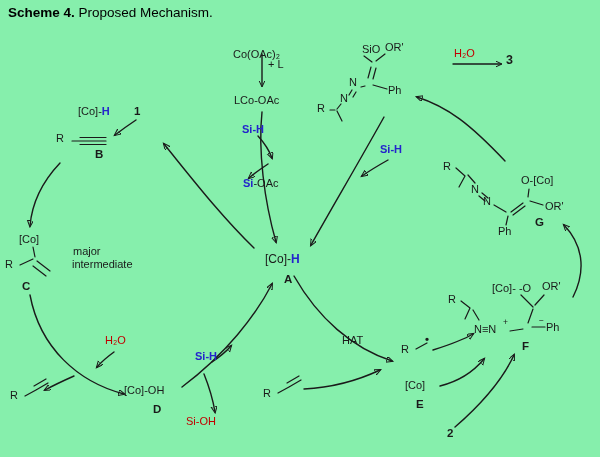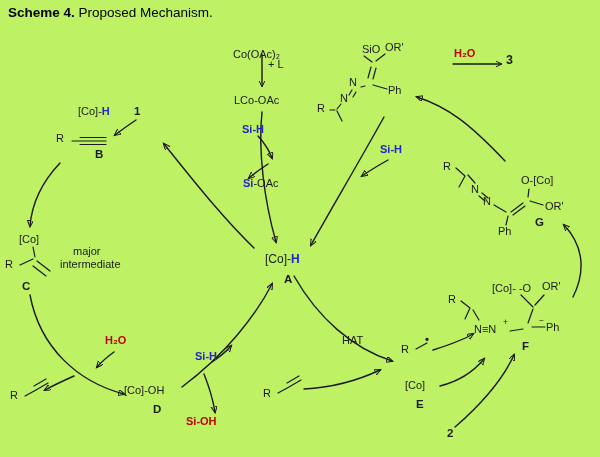"Scheme 4. Proposed Mechanism." #stage { background: #bef264 -> #86efac }
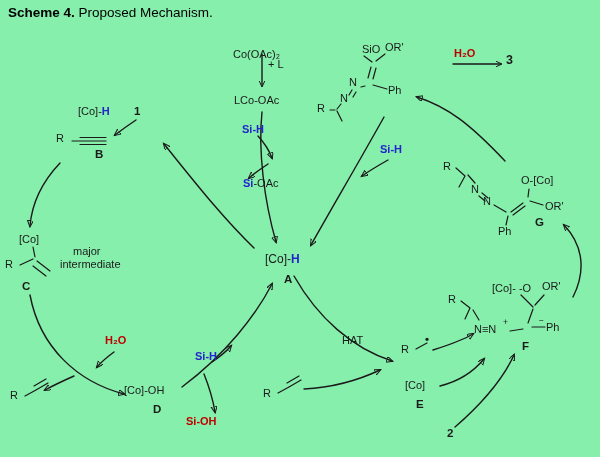"H₂O" .red { font-weight: 700 -> 400 }
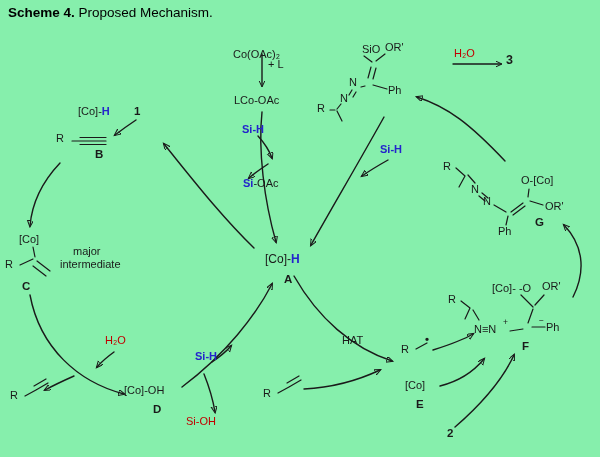"intermediate" div.lbl { left: 60px -> 72px }
